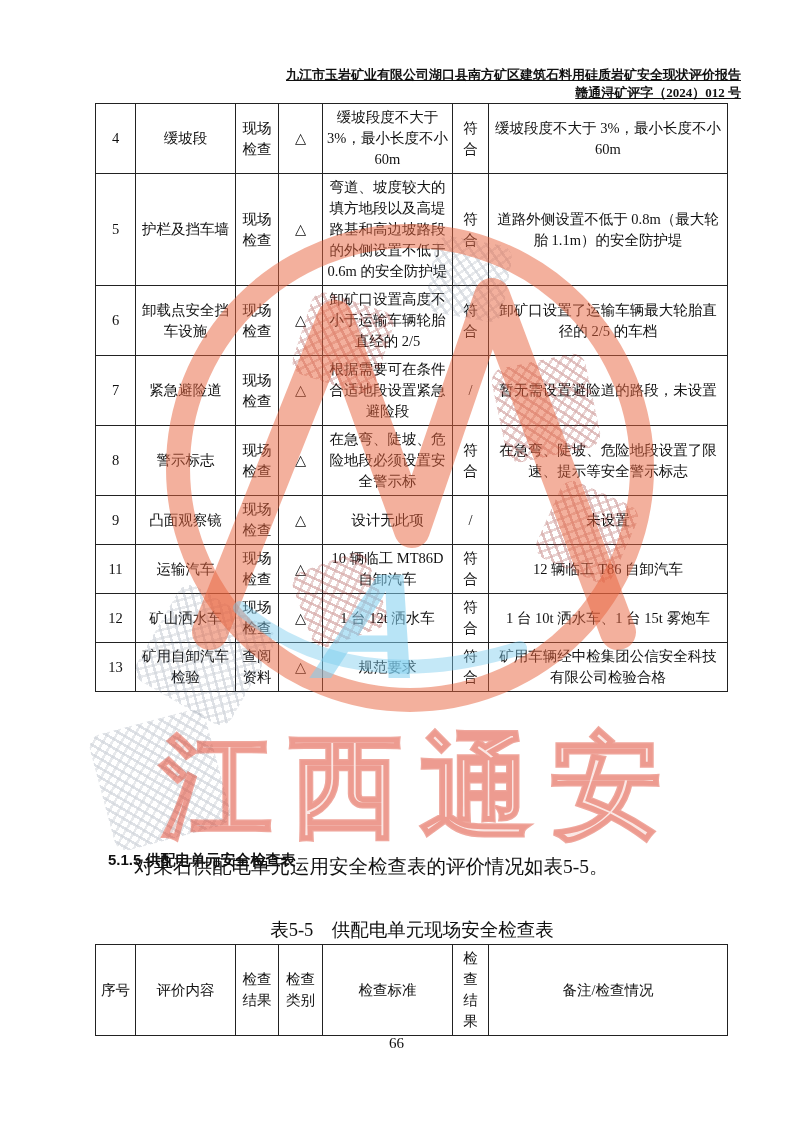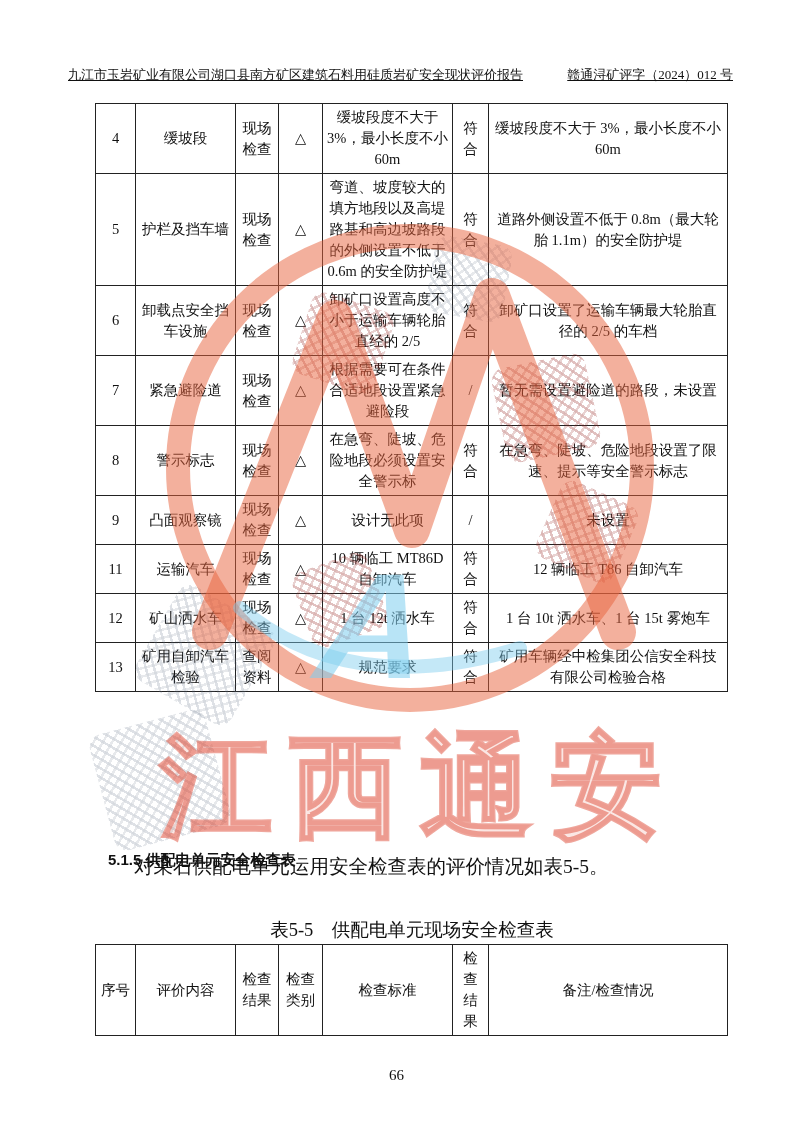"九江市玉岩矿业有限公司湖口县南方矿区建筑石料用硅质岩矿安全现状评价报告" .header { flex-direction: none -> column; font-weight: normal -> bold; right: 60px -> 52px }
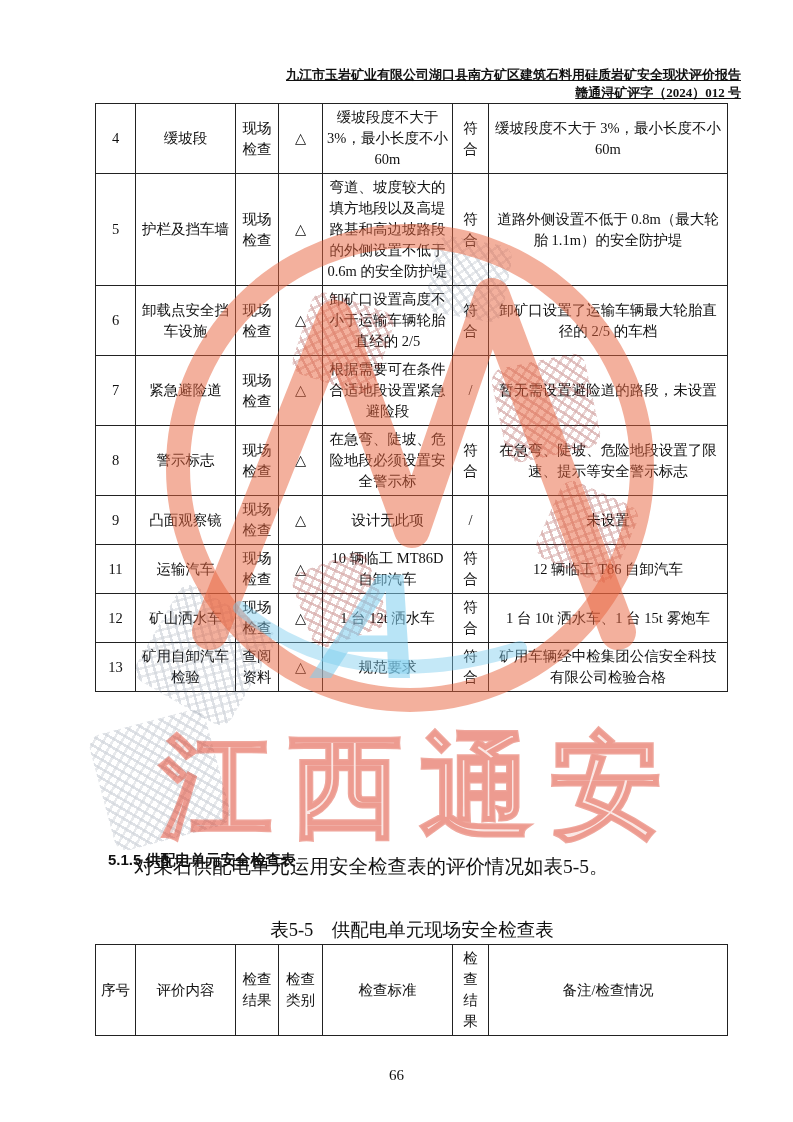"66" .page-number { margin-top: 32px -> none }
